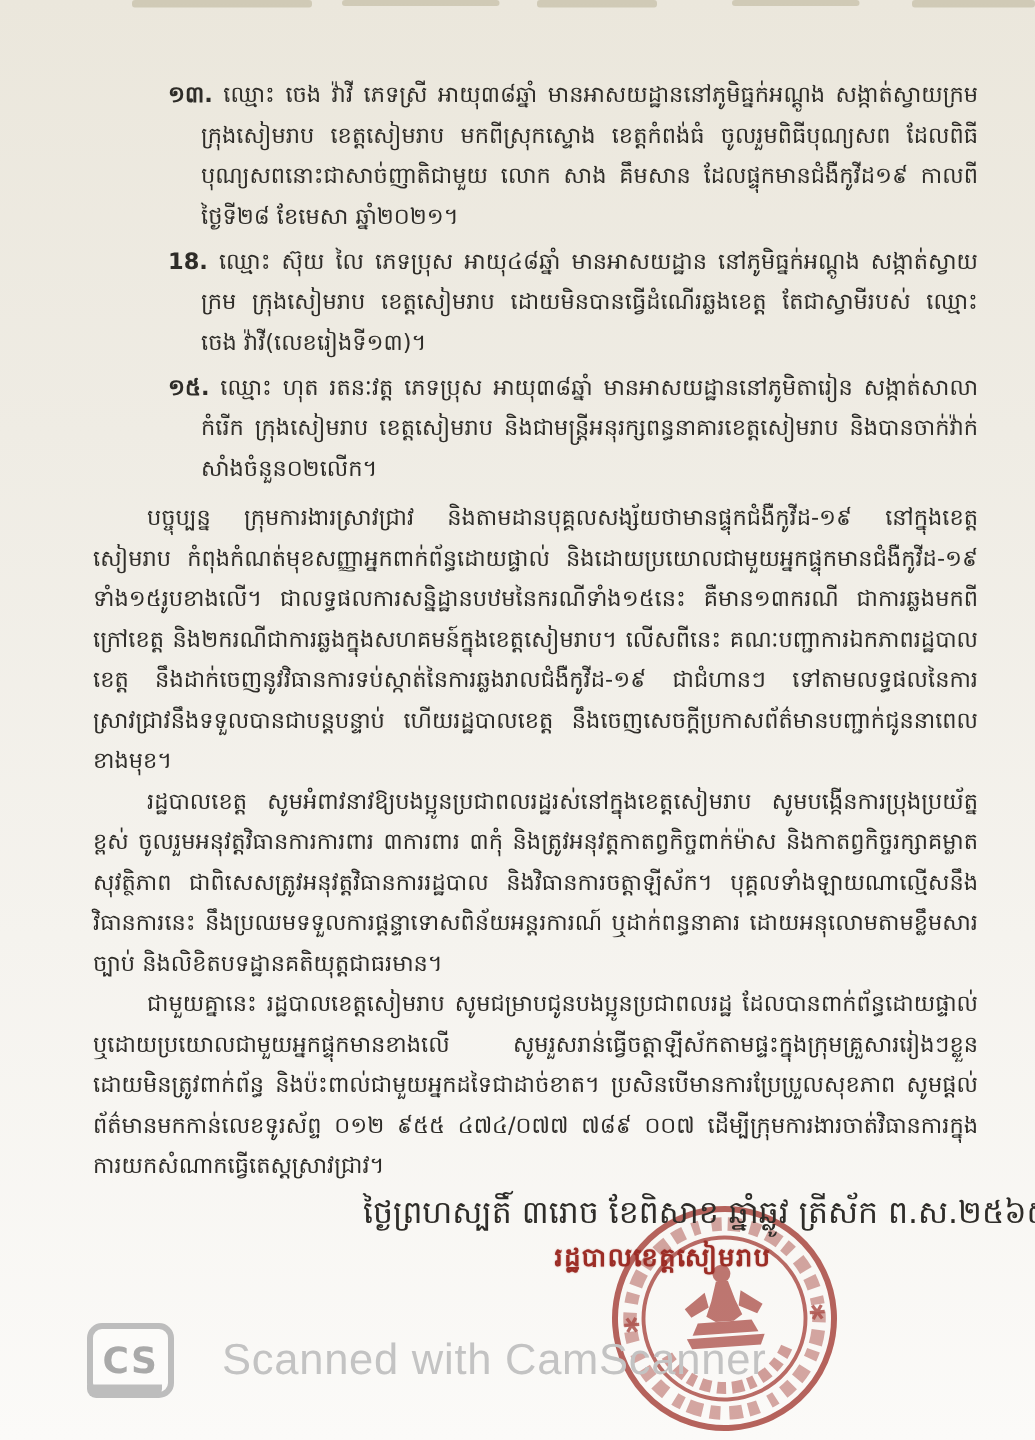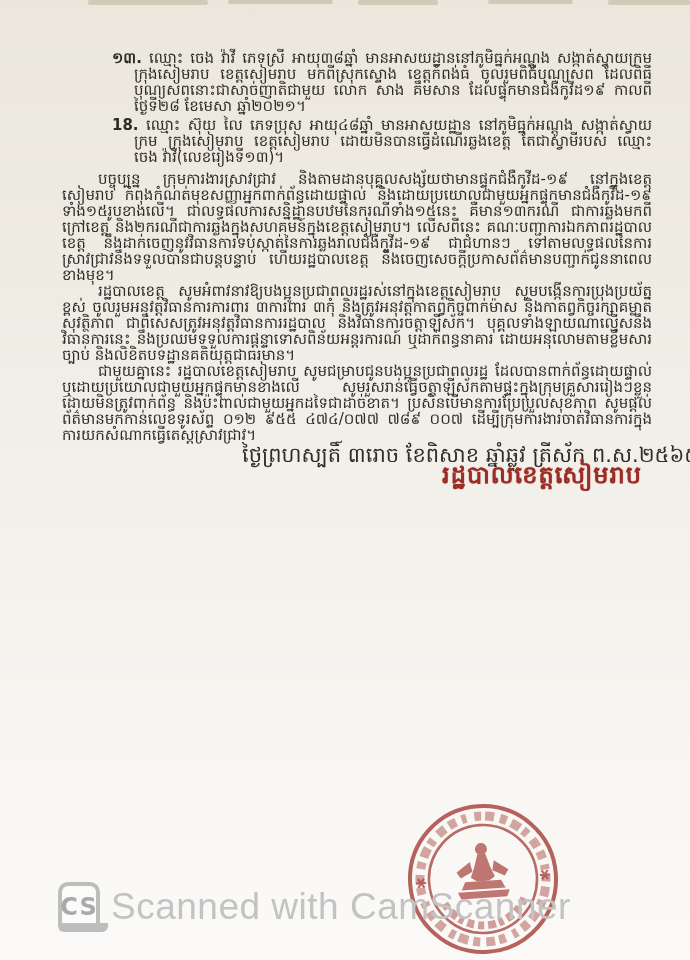"១៣. ឈ្មោះ ចេង វ៉ាវី ភេទស្រី" .content { line-height: 16px -> 27px }
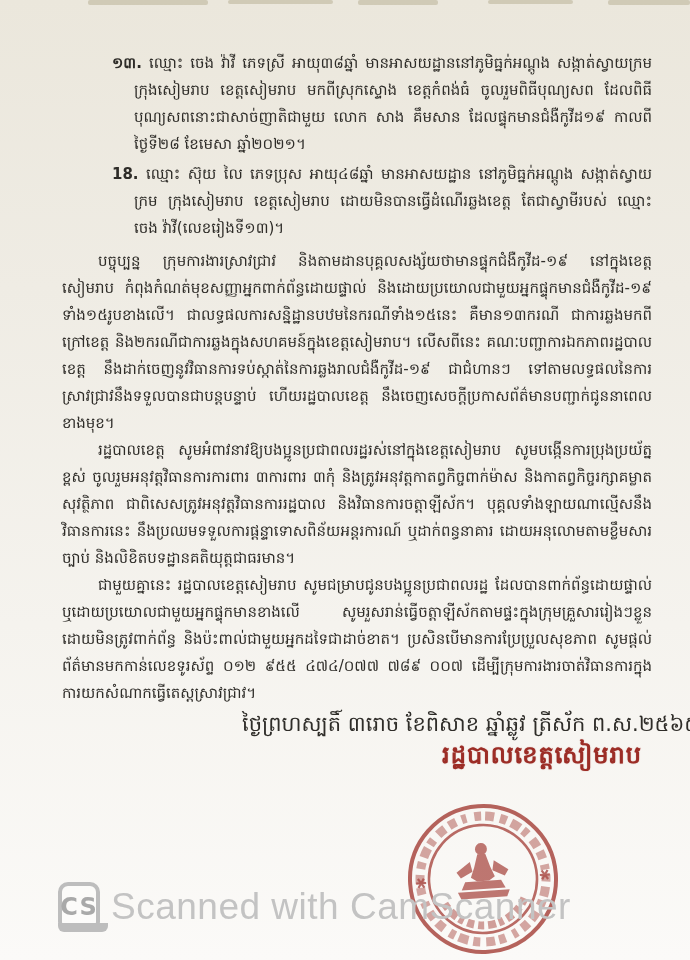"១៥. ឈ្មោះ ហុត រតនៈវត្ត ភេទប្រុស" div.list-item { html: none -> <div> <span>១៥.</span> <span>ឈ្មោះ ហុត រតនៈវត្ត ភេទប្រុស អាយុ៣៨ឆ្នាំ មានអាសយដ្ឋាននៅភូមិតារៀន សង្កាត់សាលាកំរើក ក្រុងសៀមរាប ខេត្តសៀមរាប និងជាមន្ត្រីអនុរក្សពន្ធនាគារខេត្តសៀមរាប និងបានចាក់វ៉ាក់សាំងចំនួន០២លើក។</span> </div> }
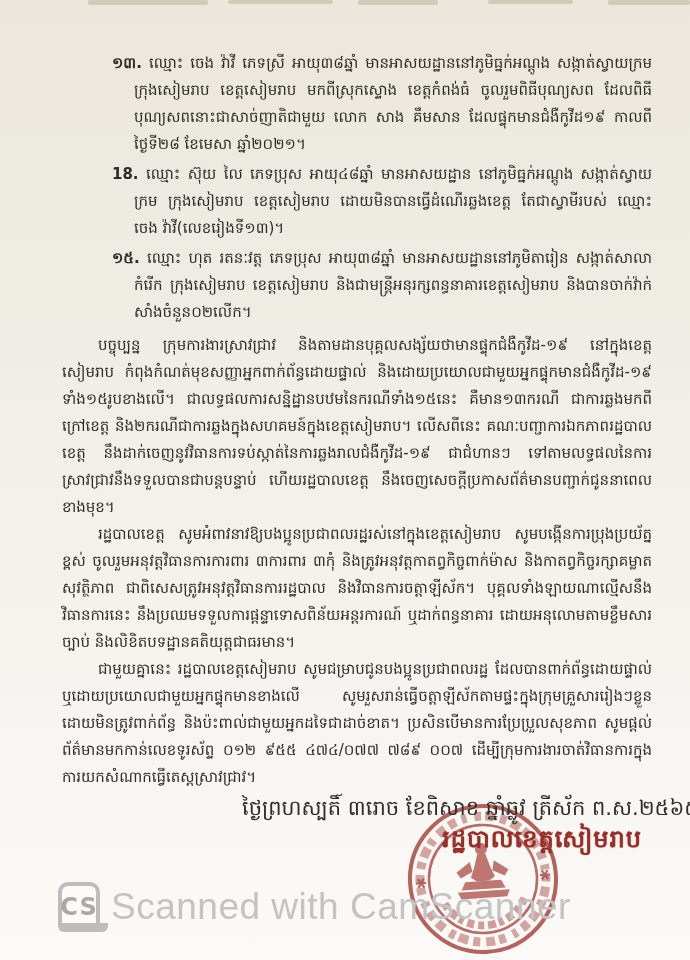"រដ្ឋបាលខេត្តសៀមរាប" .issuer-title { font-size: 24px -> 17px; text-align: right -> none }
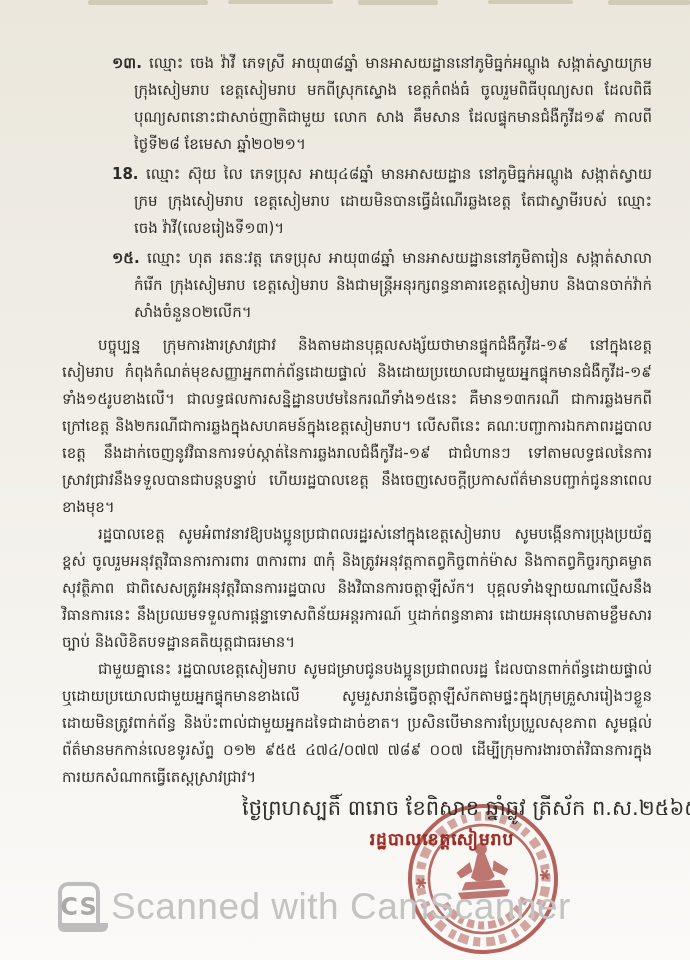"CS" .cs-badge { width: 42px -> 58px }
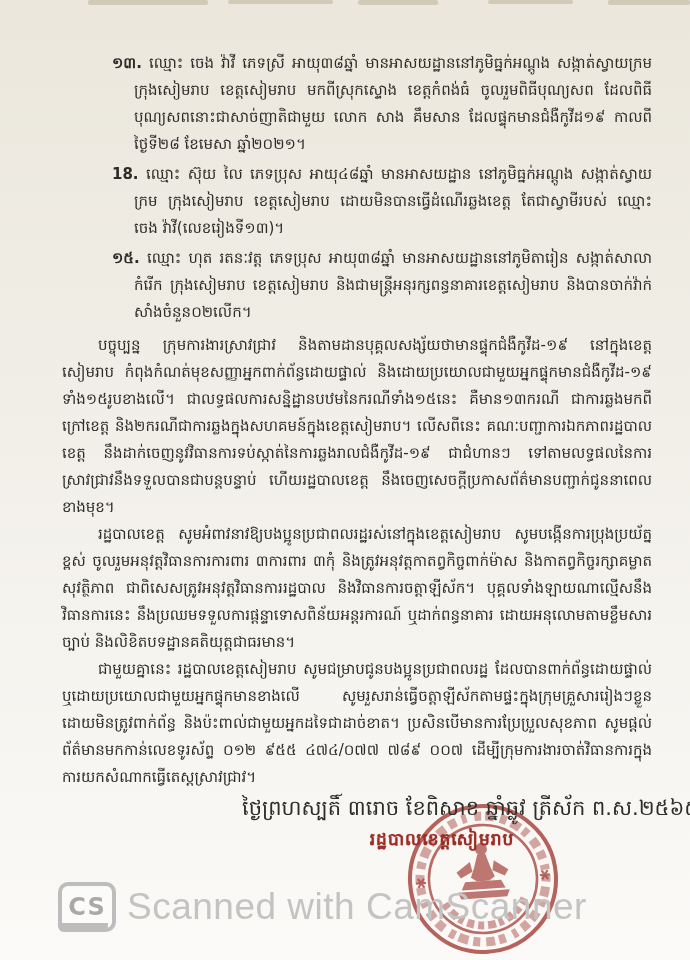"Scanned with CamScanner" .wm-text { font-size: 37px -> 29px; margin-left: 11px -> 32px }
